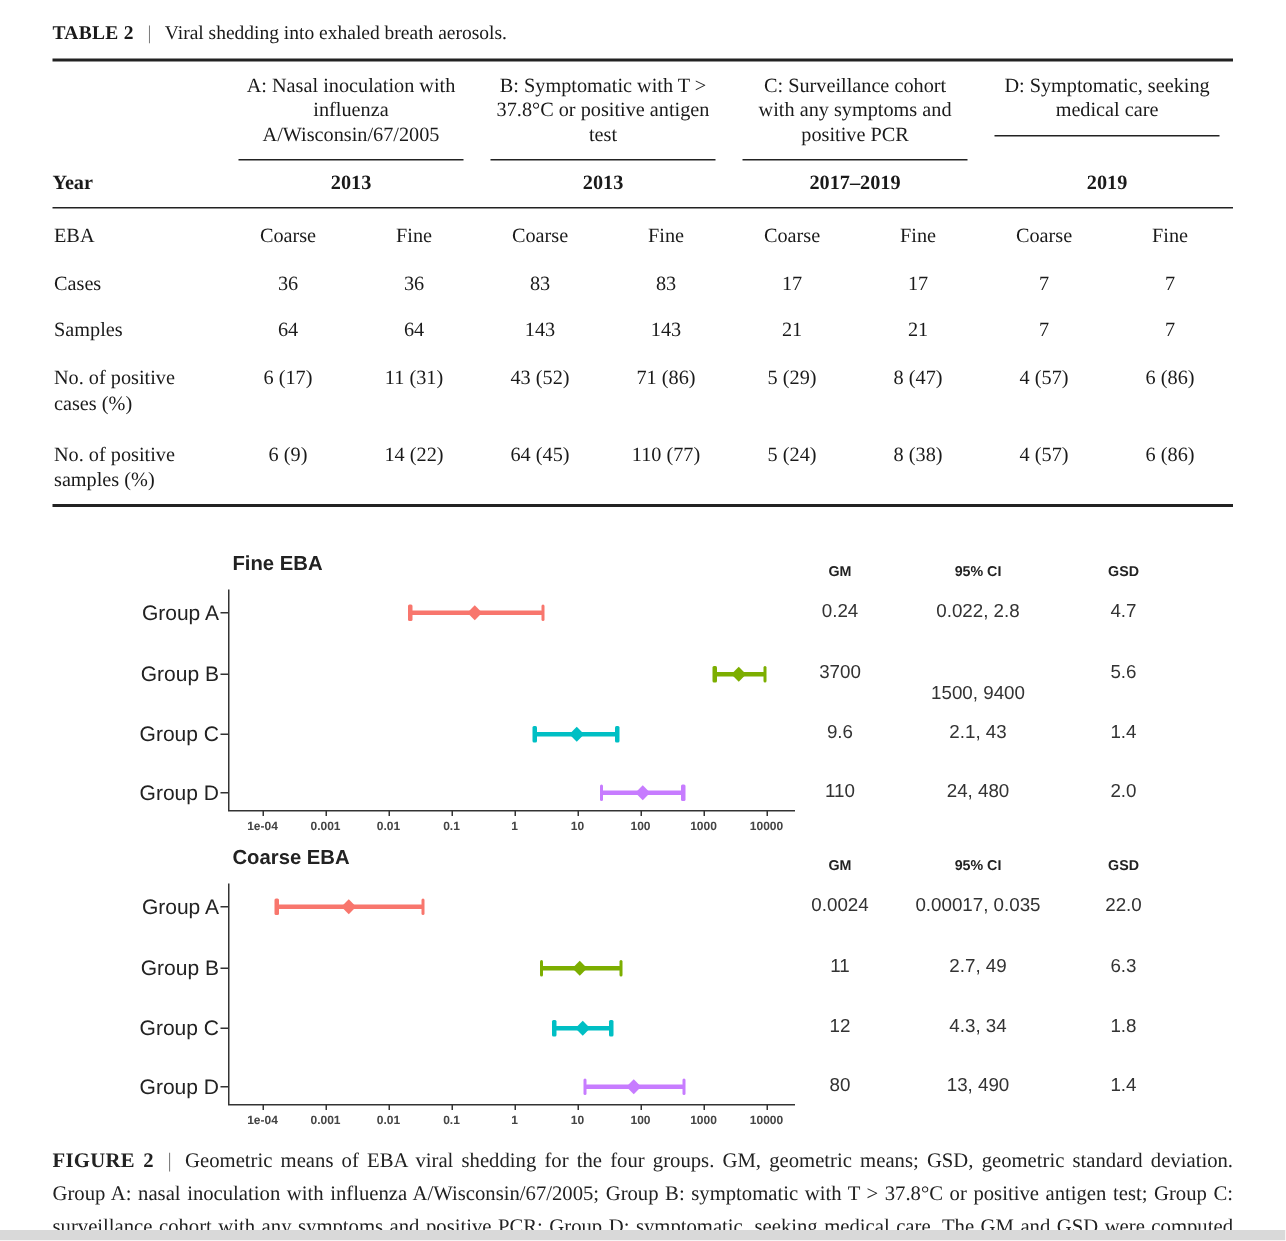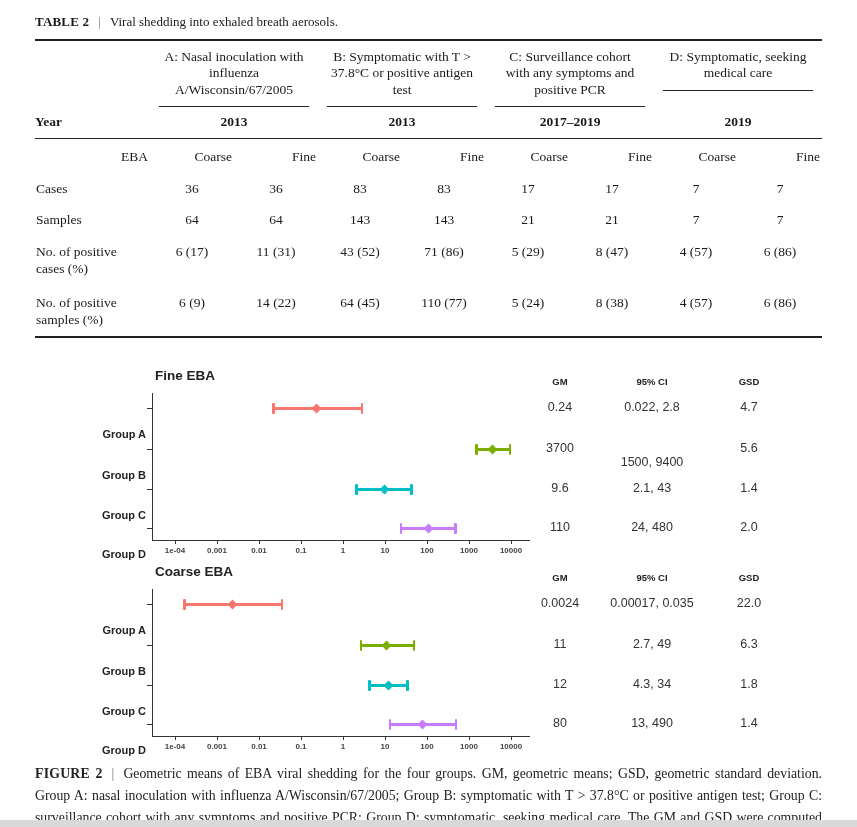"EBA" tr.data-row.first td { text-align: right -> none }
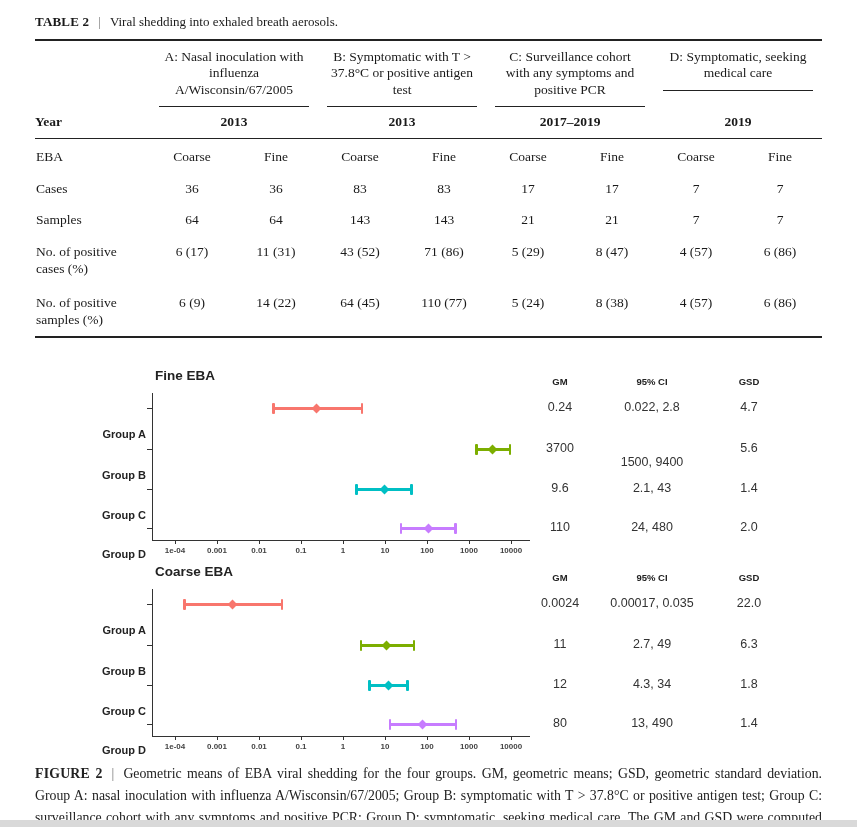"Group A" .p-grouplabel { font-size: 11px -> 14px; font-weight: bold -> normal; margin-top: 28px -> none }
